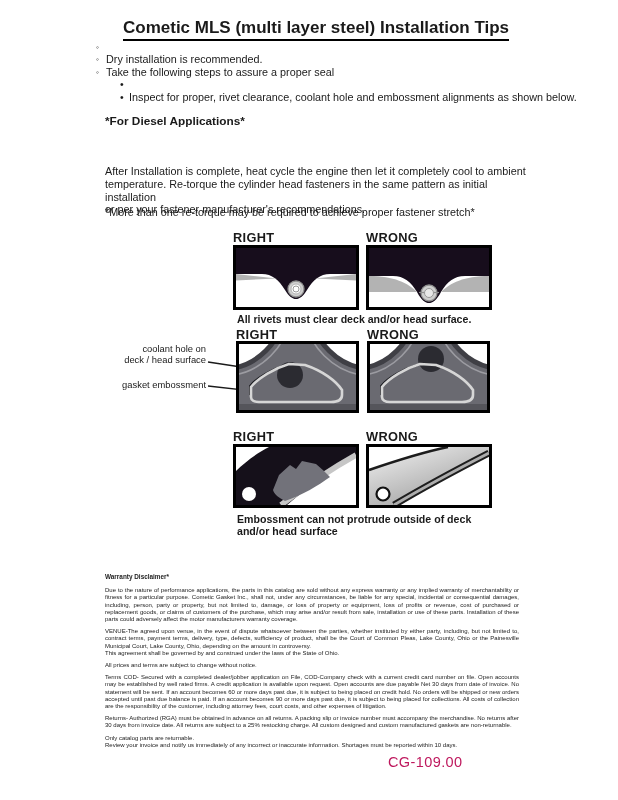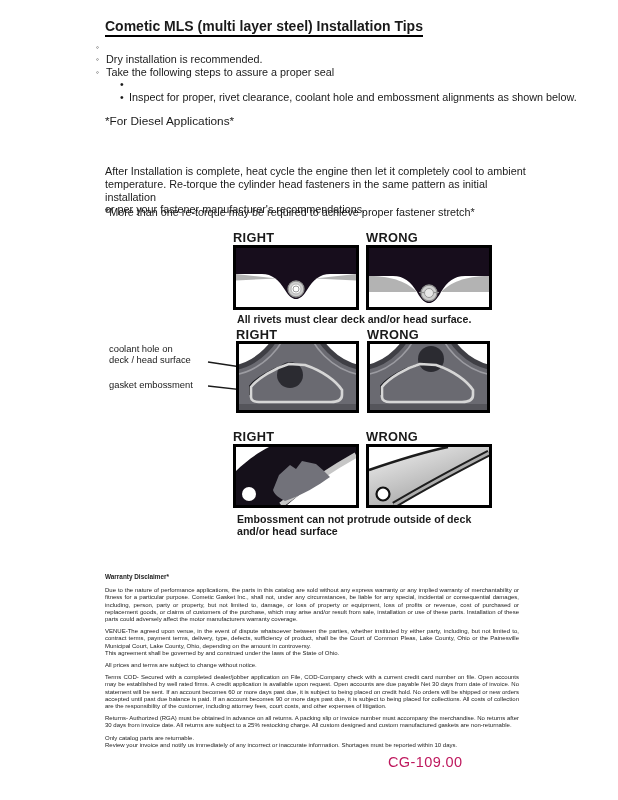"Cometic MLS (multi layer steel)" .title { font-size: 14px -> 17px; left: 105px -> 123px }
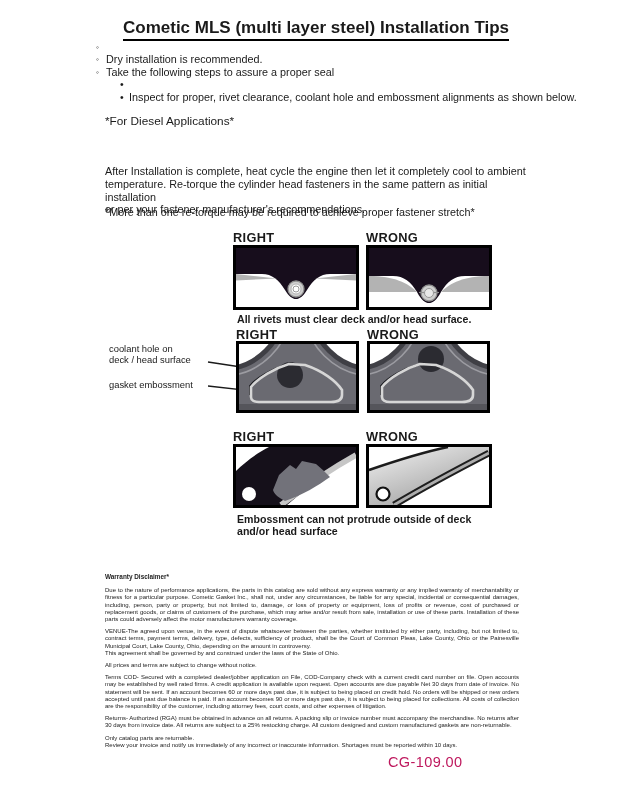"*For Diesel Applications*" .diesel-h { font-weight: normal -> bold }
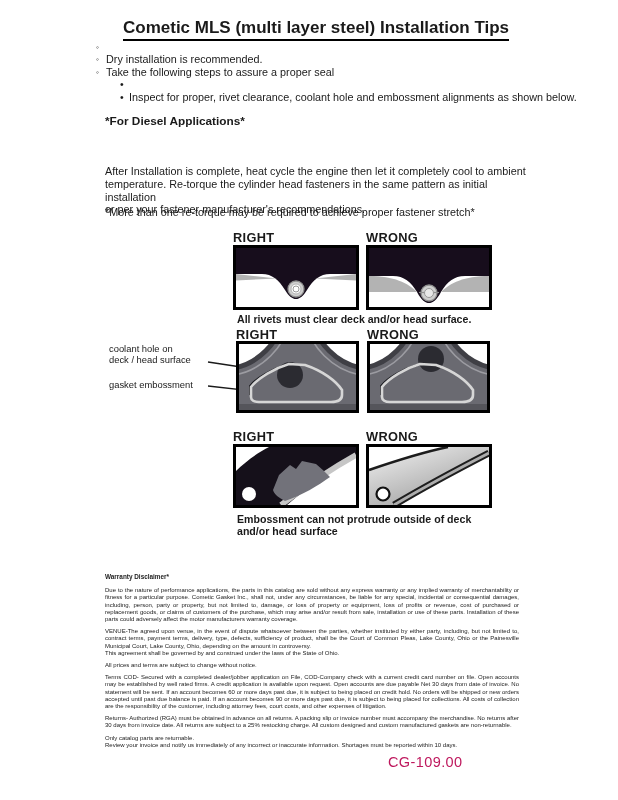"coolant hole on" .ann { text-align: none -> right }
